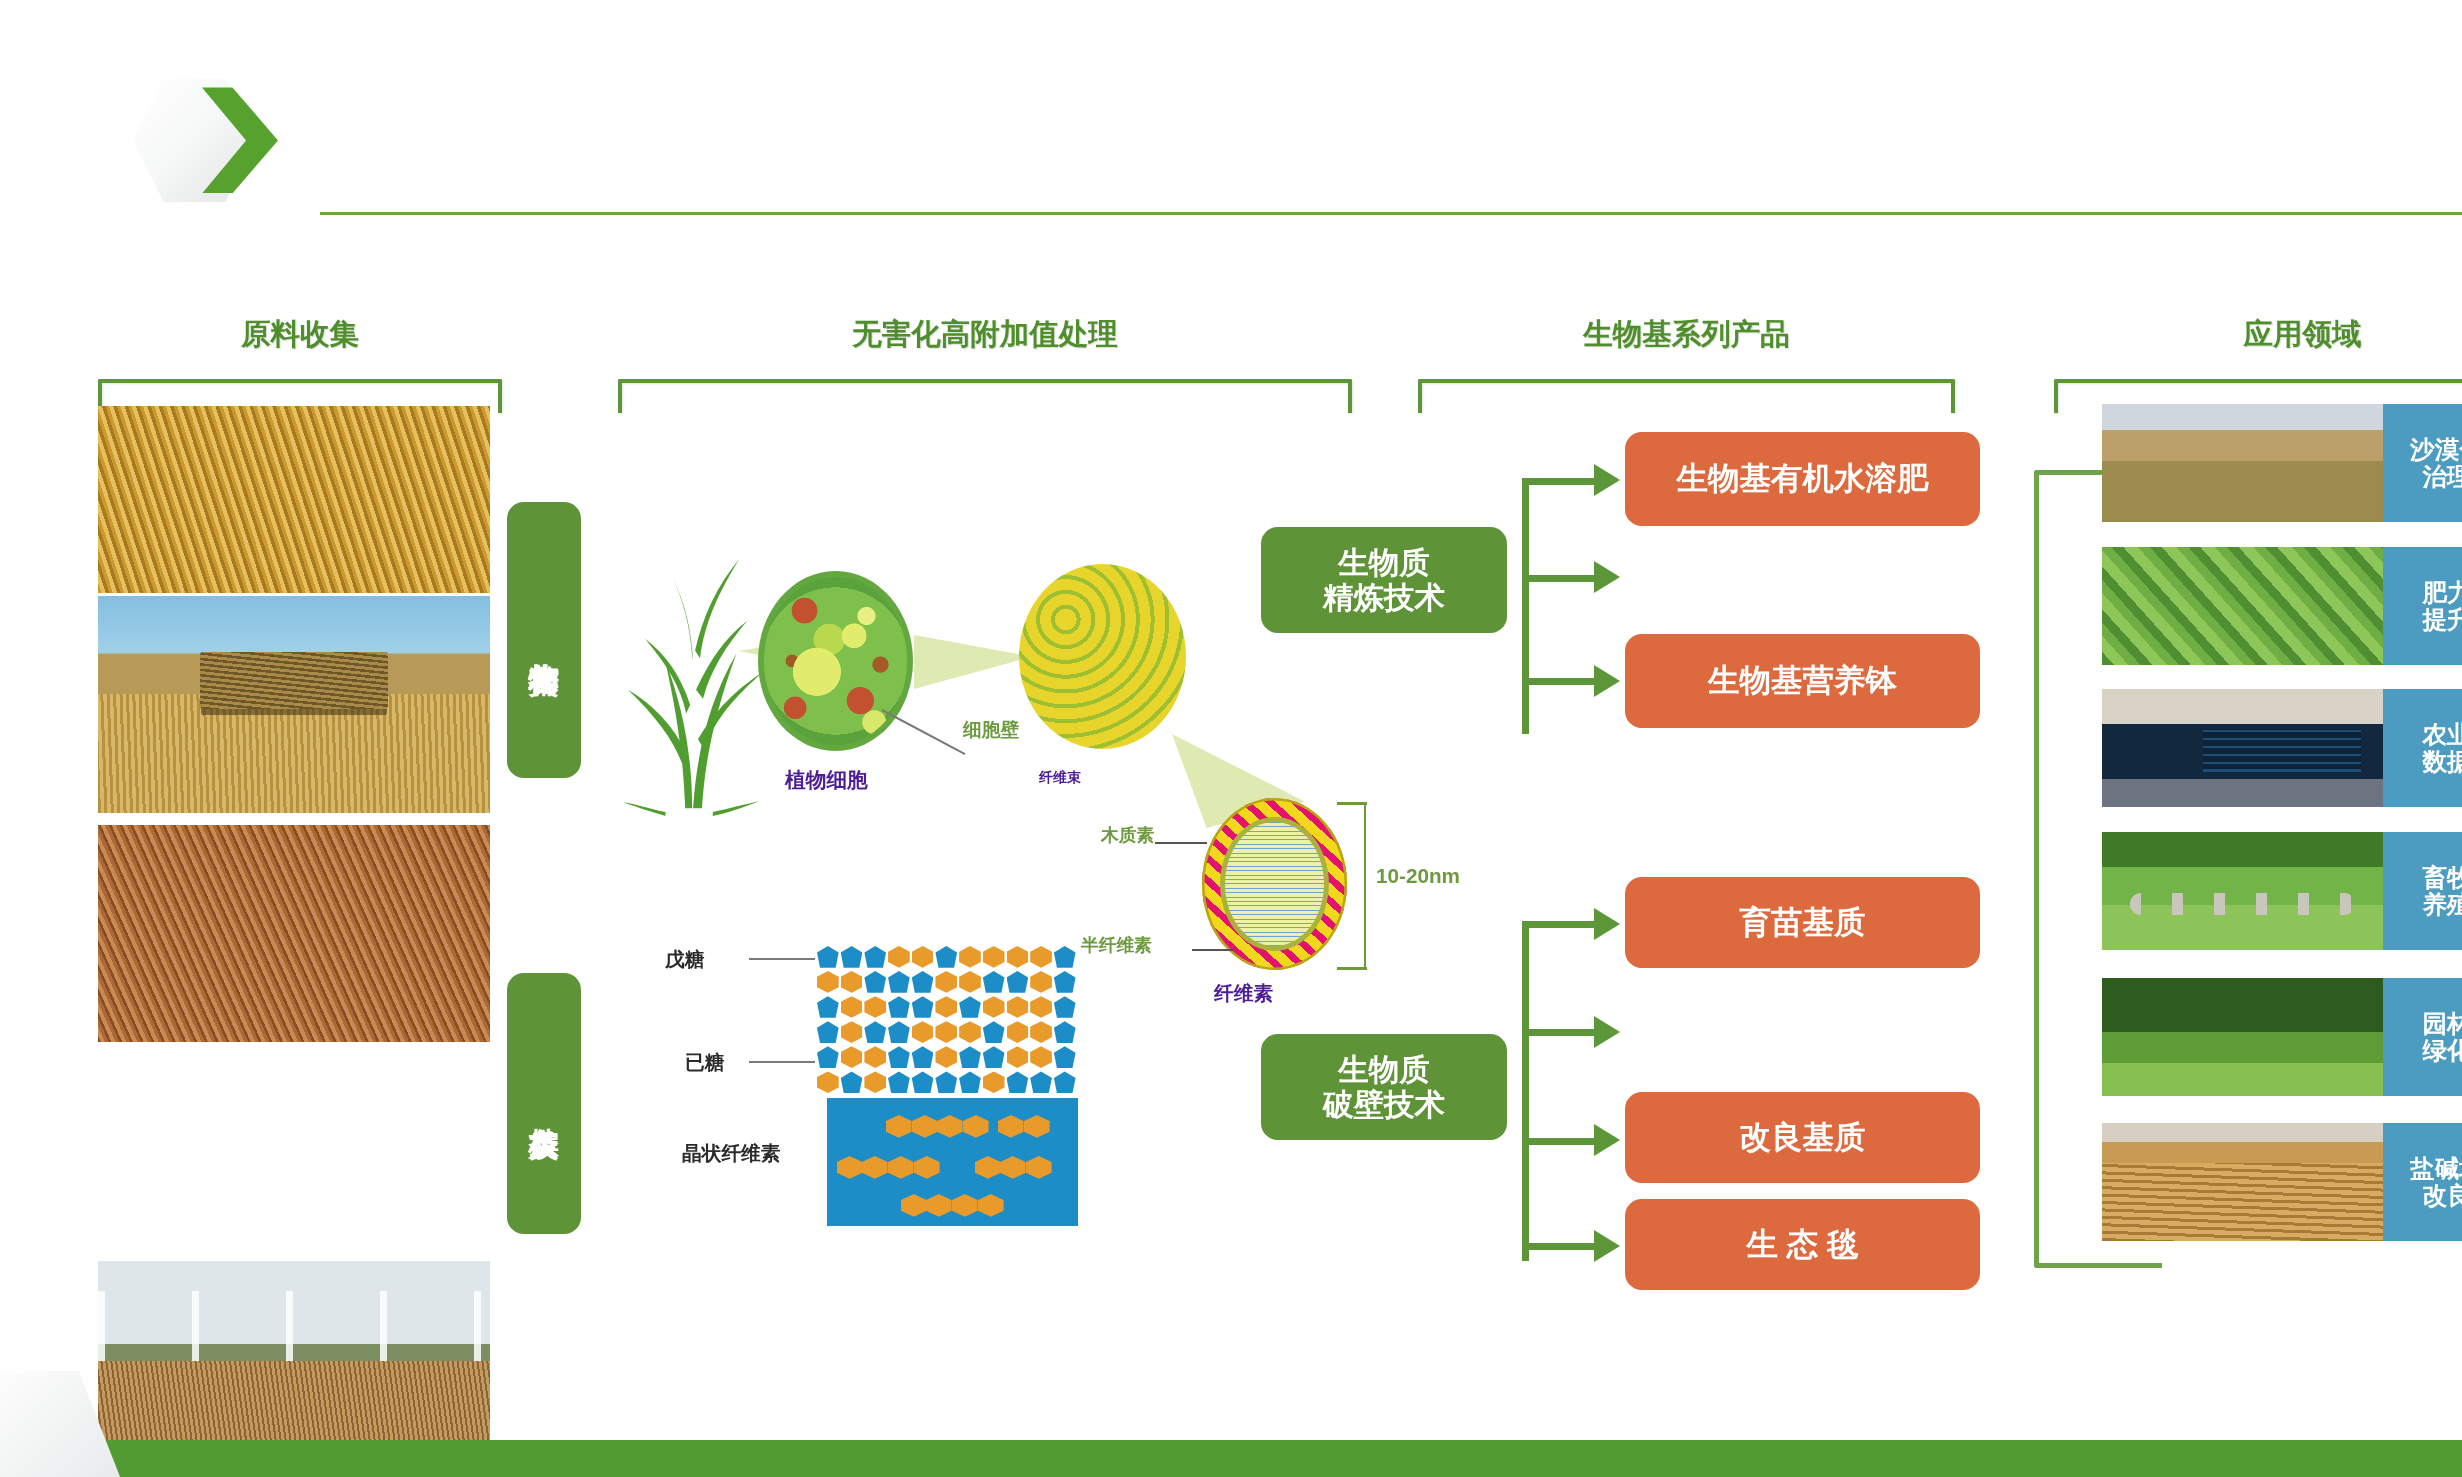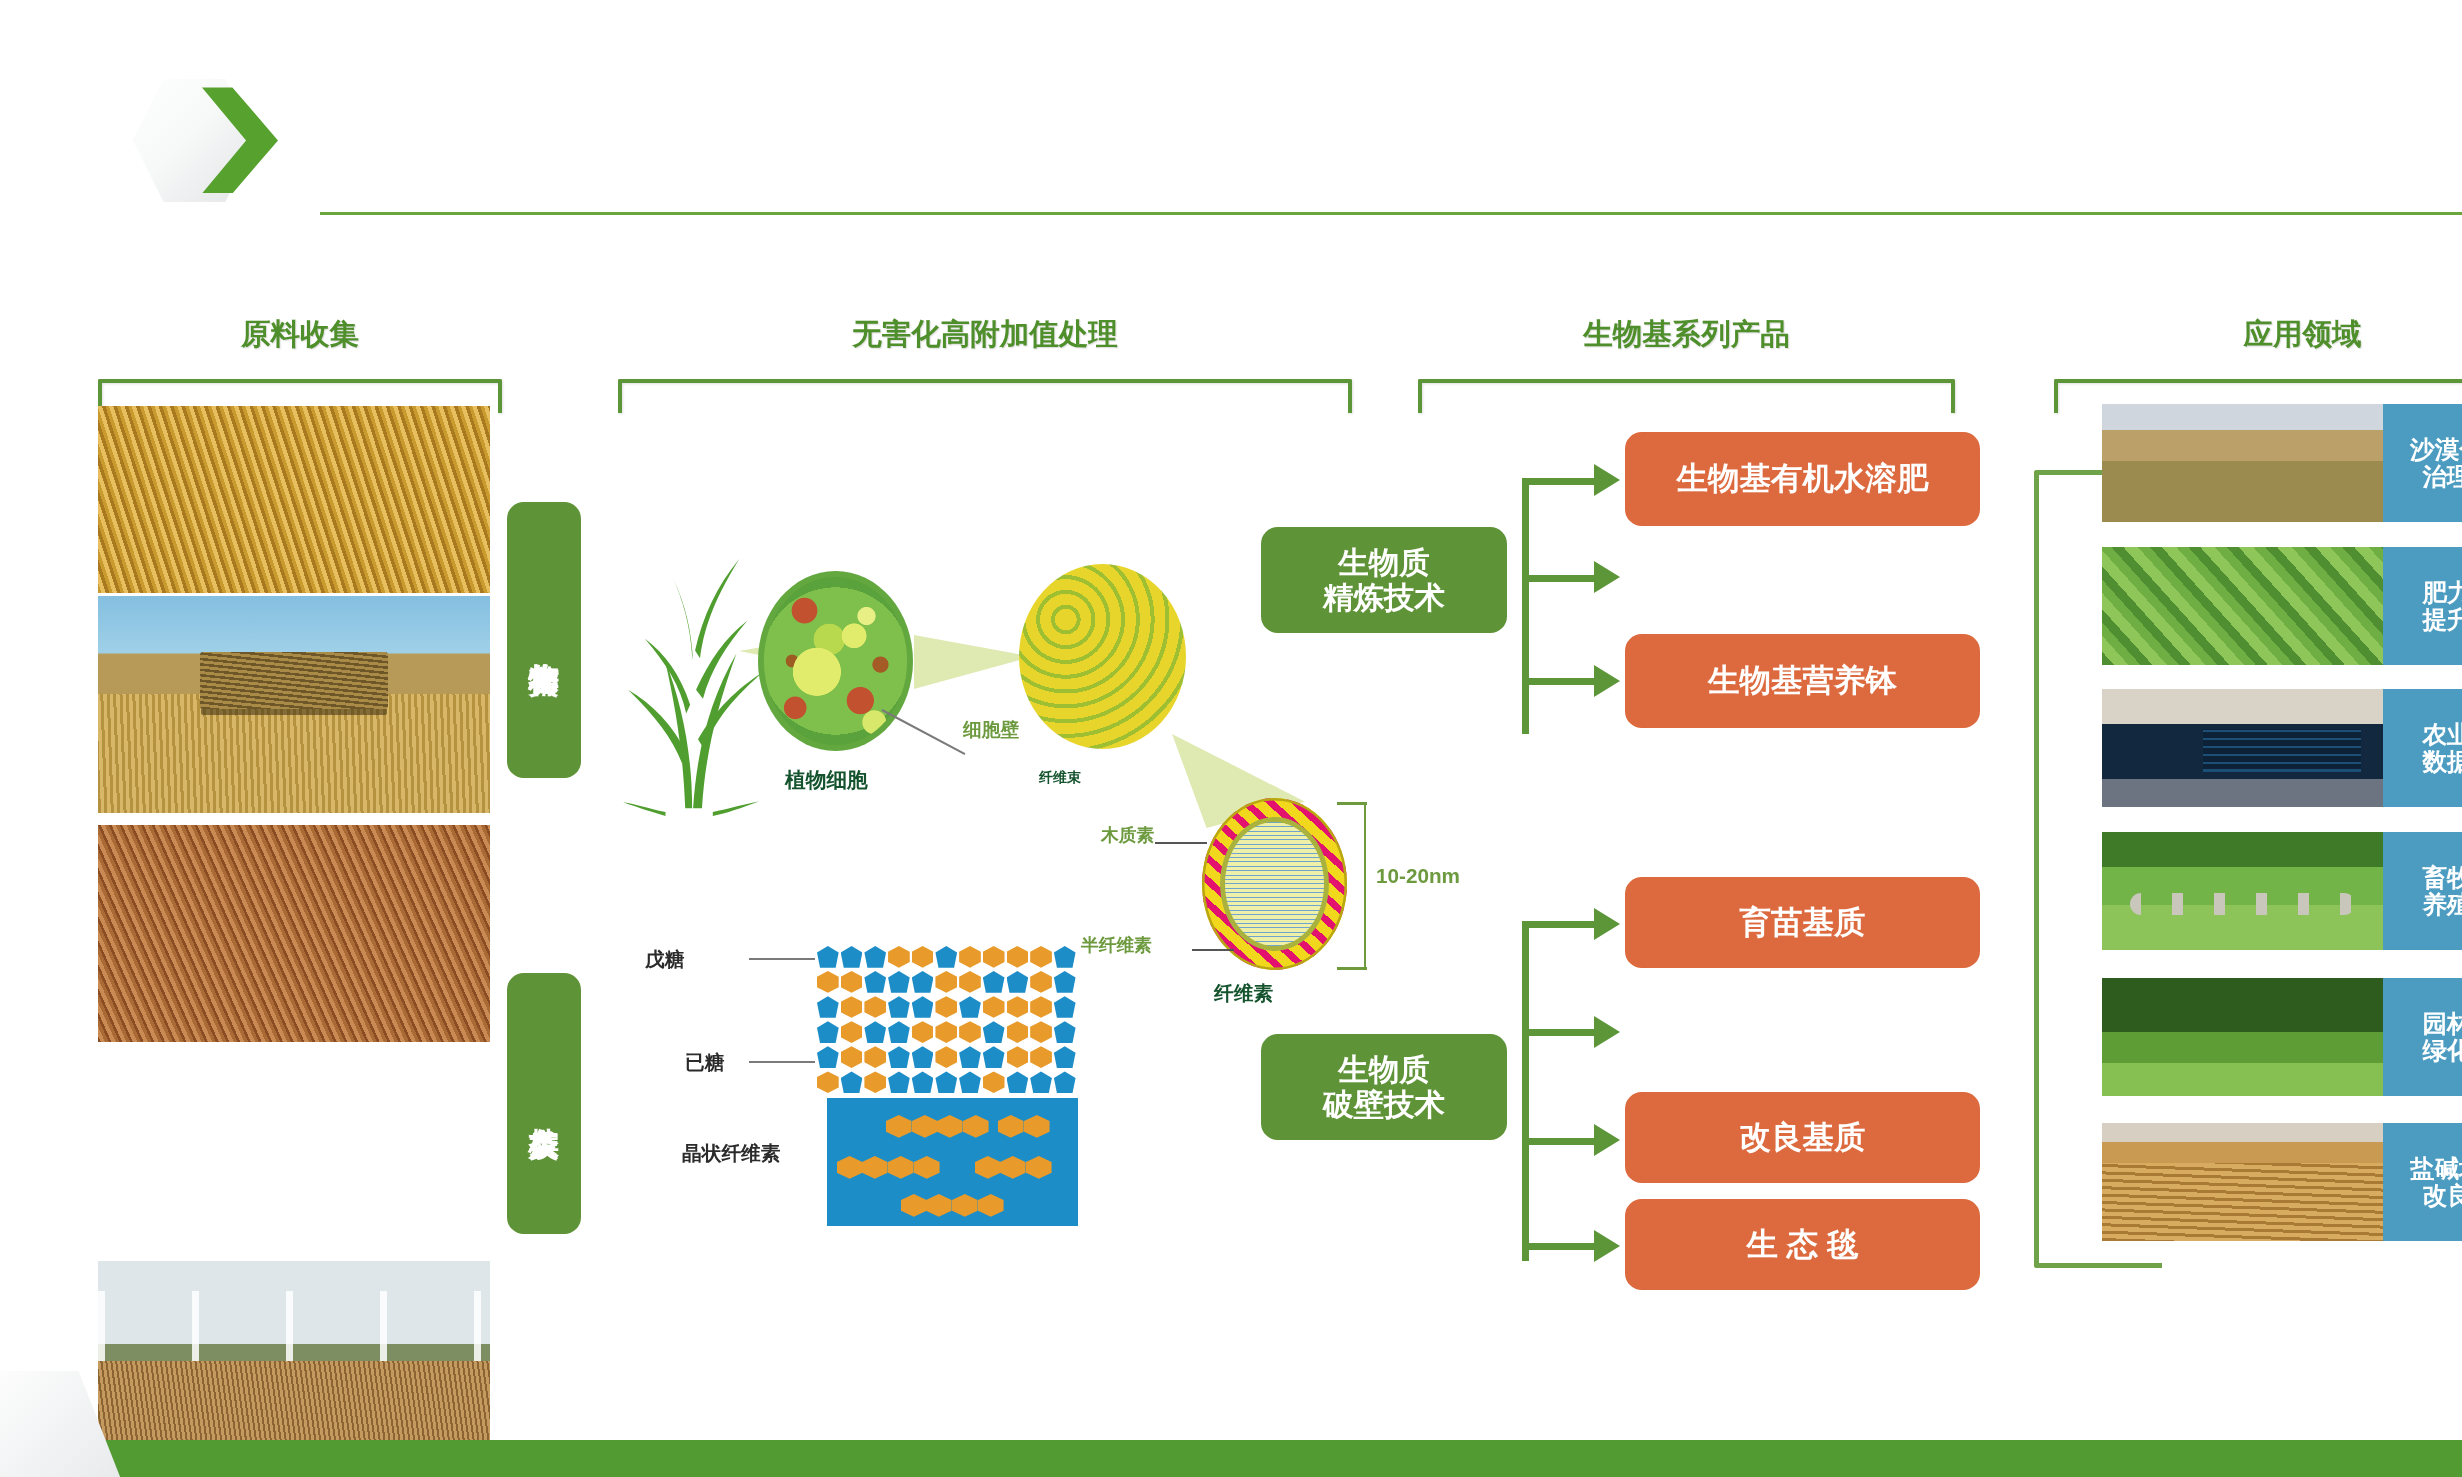"植物细胞" .sci-label.dark { color: #14532d -> #4c1d95 }
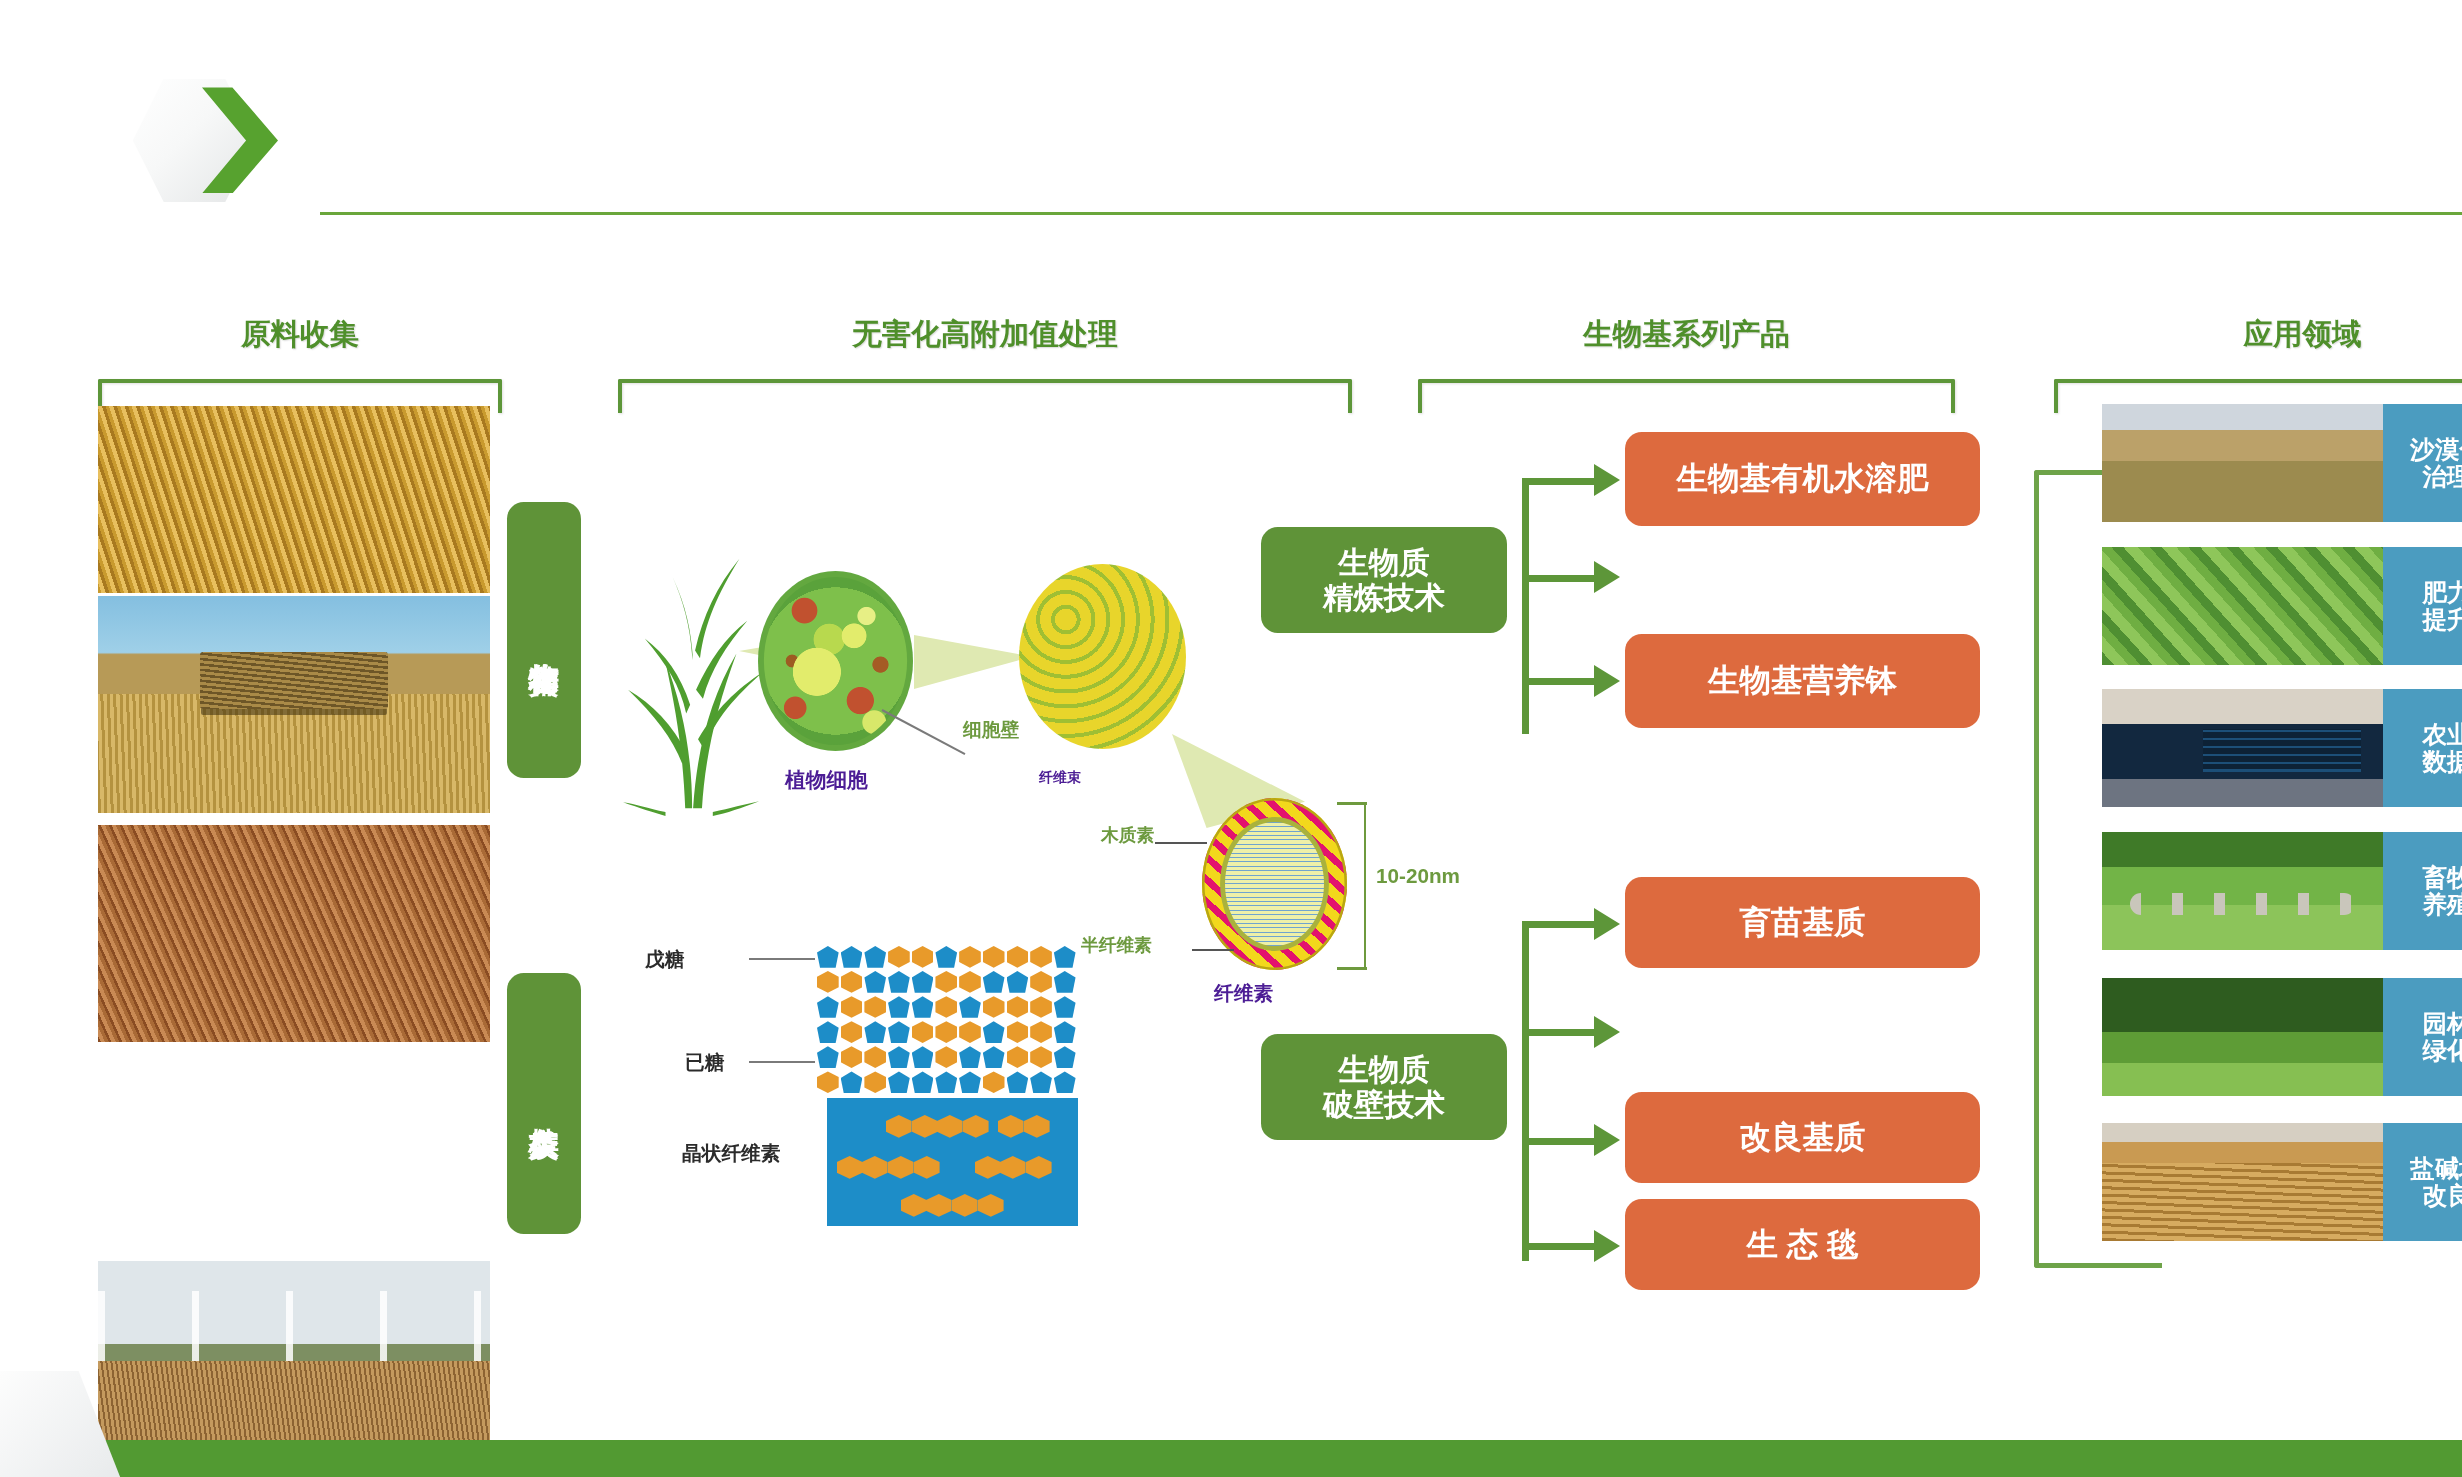"戊糖" div.slab { left: 645px -> 665px }
